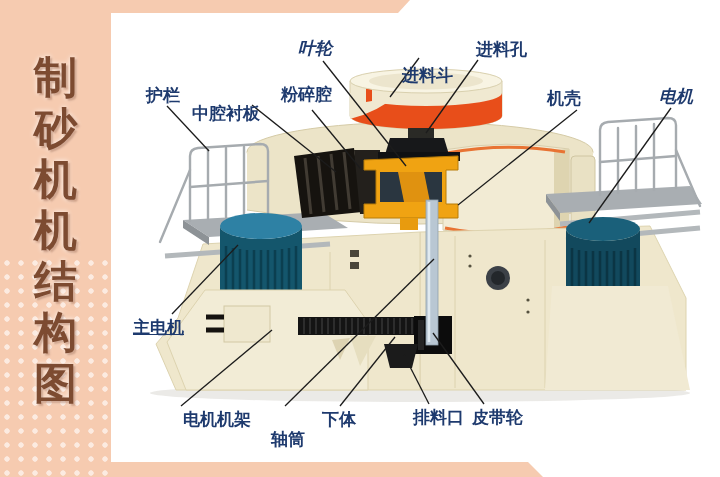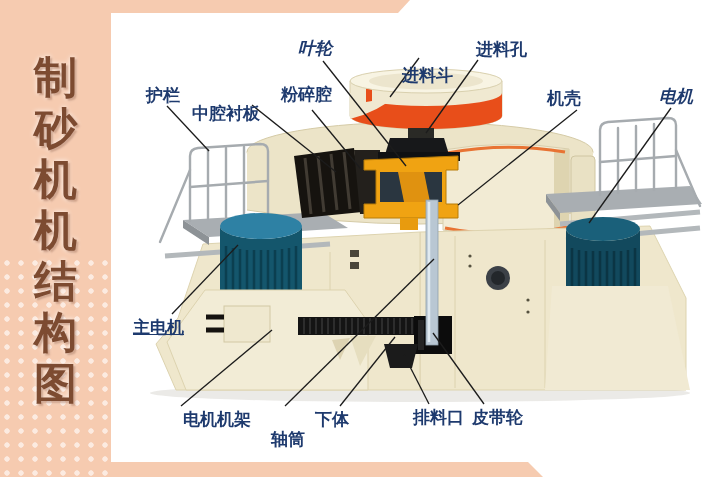"下体" div.lbl { left: 204px -> 211px }
